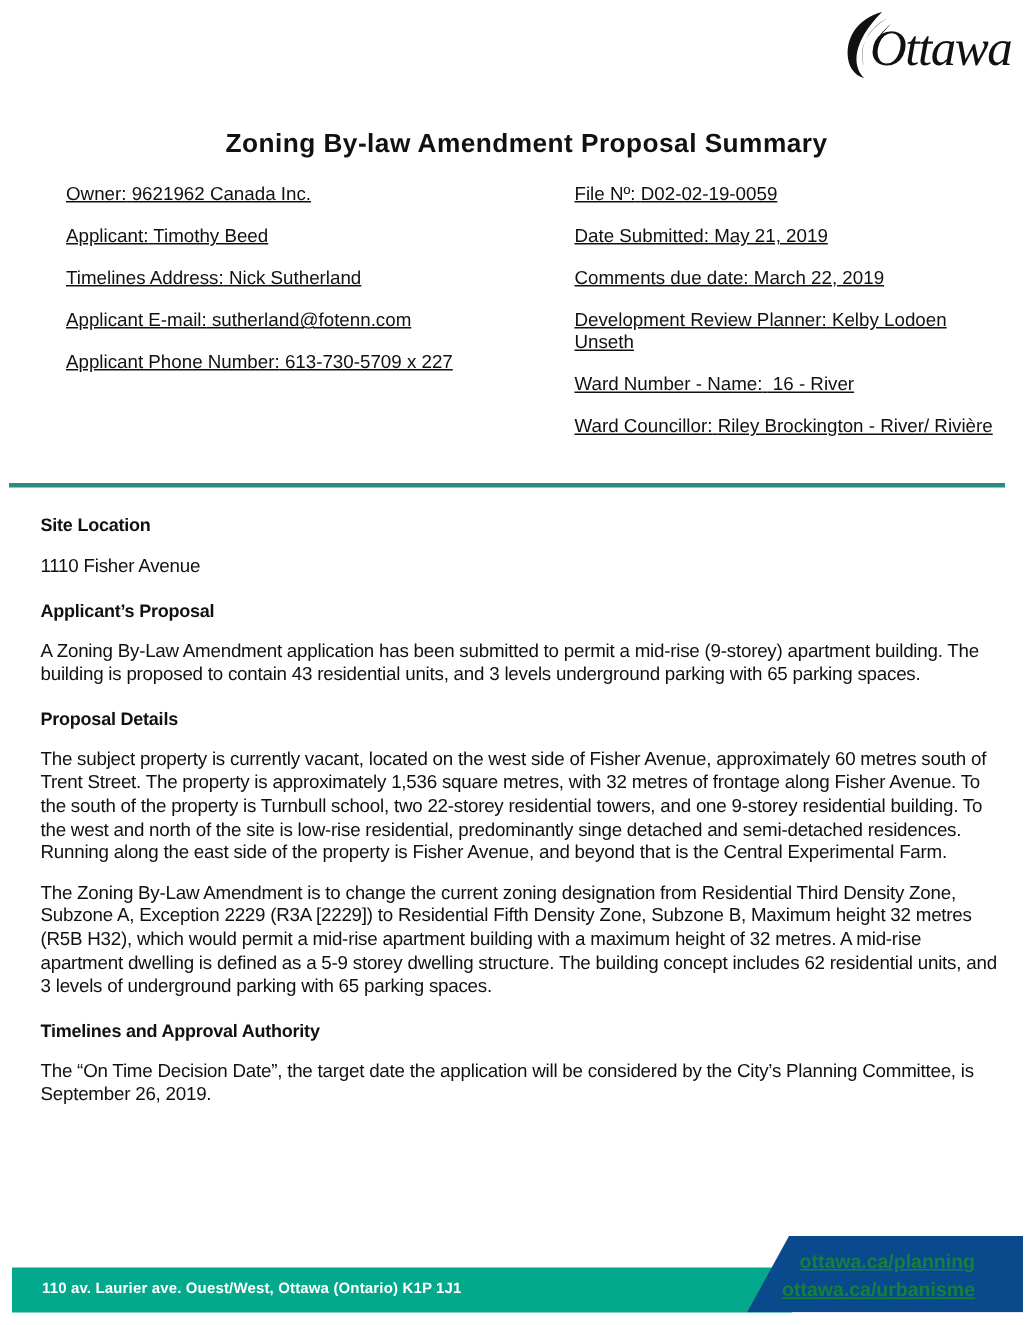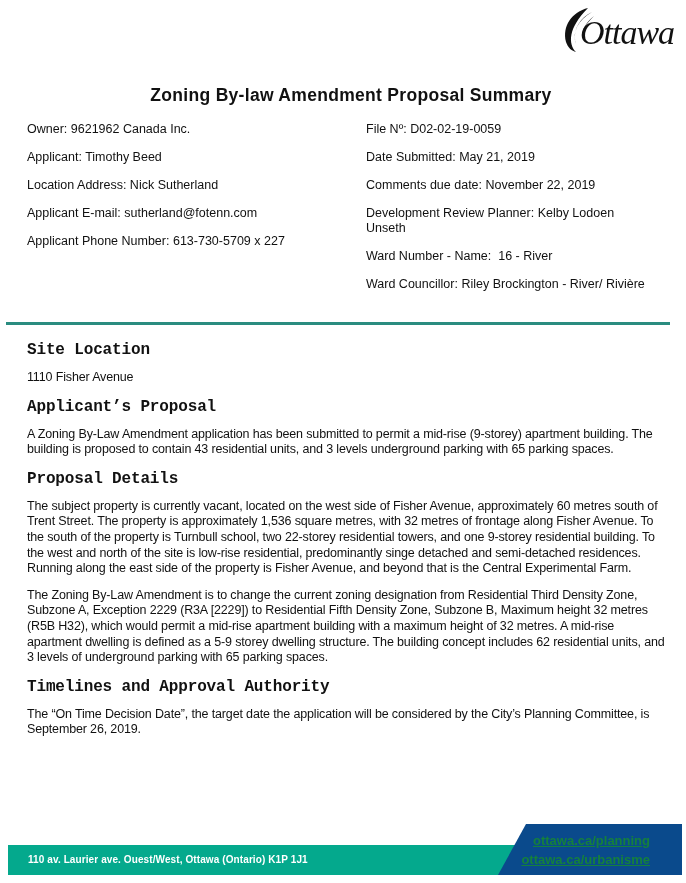"Owner: 9621962 Canada Inc." .meta-row { margin: 0 0 13px 0 -> 0 0 13px 17px; text-decoration: none -> underline }
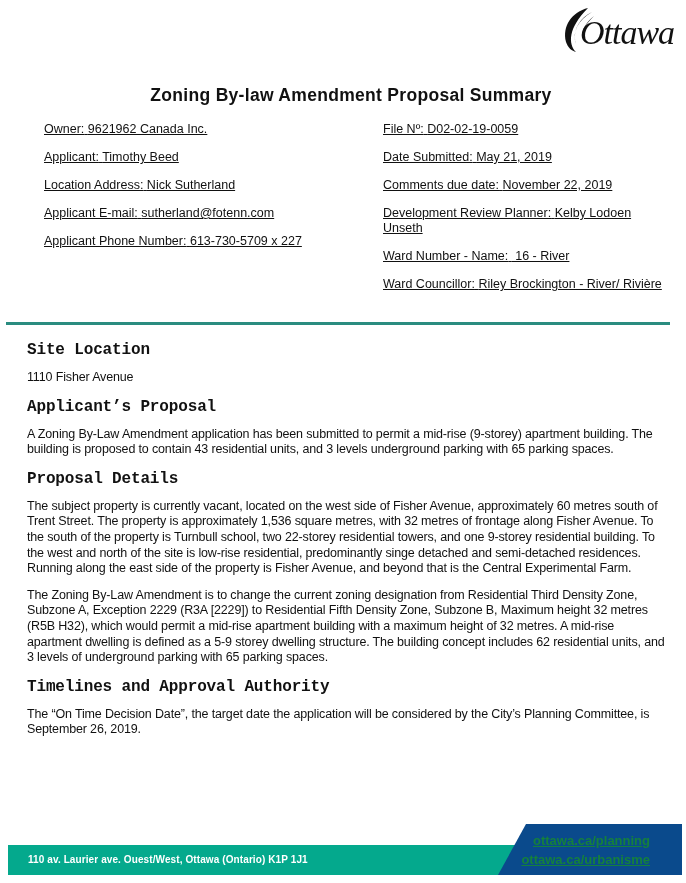"Location Address:" span { text: Location -> Timelines }
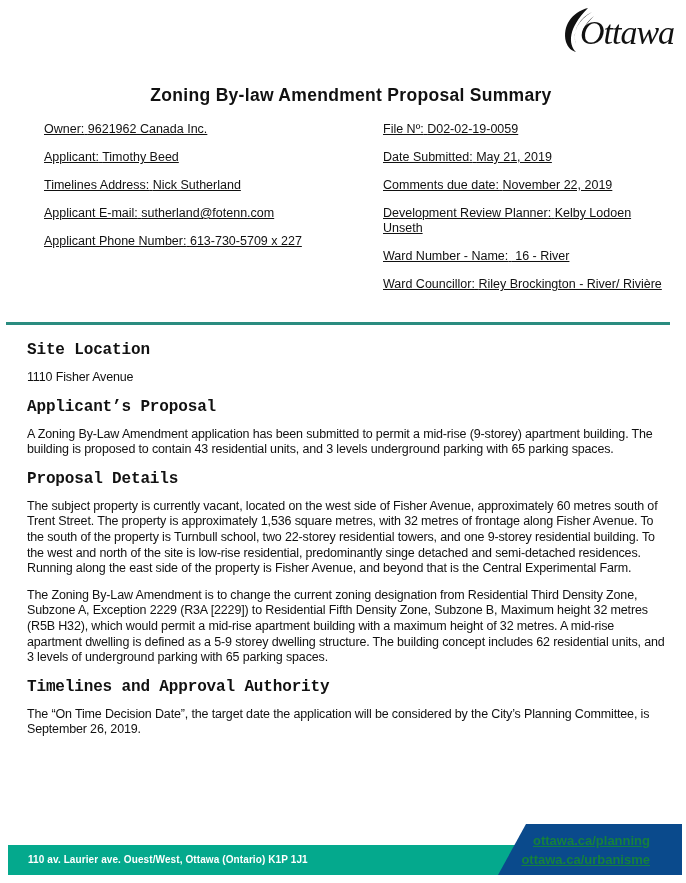"November 22, 2019" span { text: November -> March }
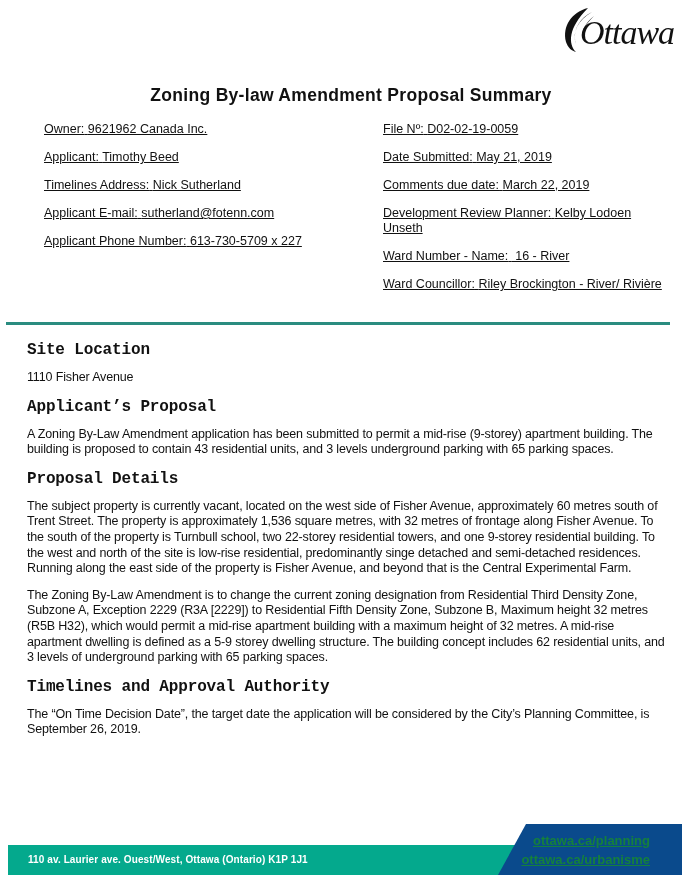"Site Location" .content h2 { font-family: Liberation Mono, monospace -> none; font-size: 16px -> 12px }
